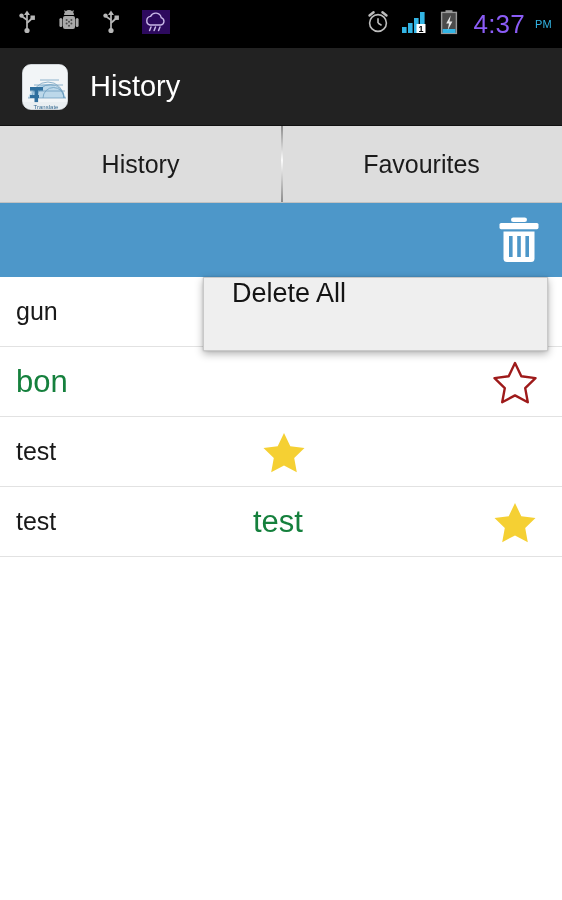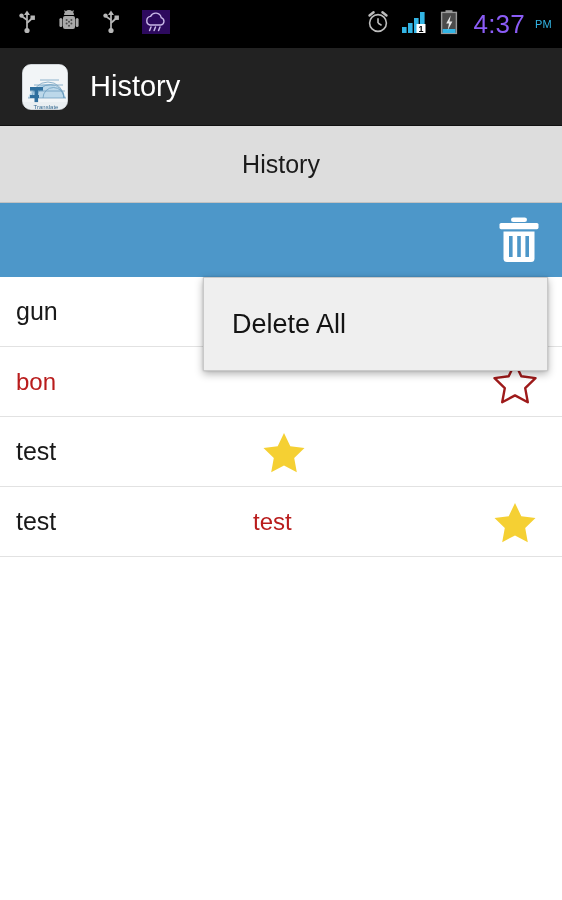"Favourites" div.tab { html: none -> <div> <span>Favourites</span> </div> }
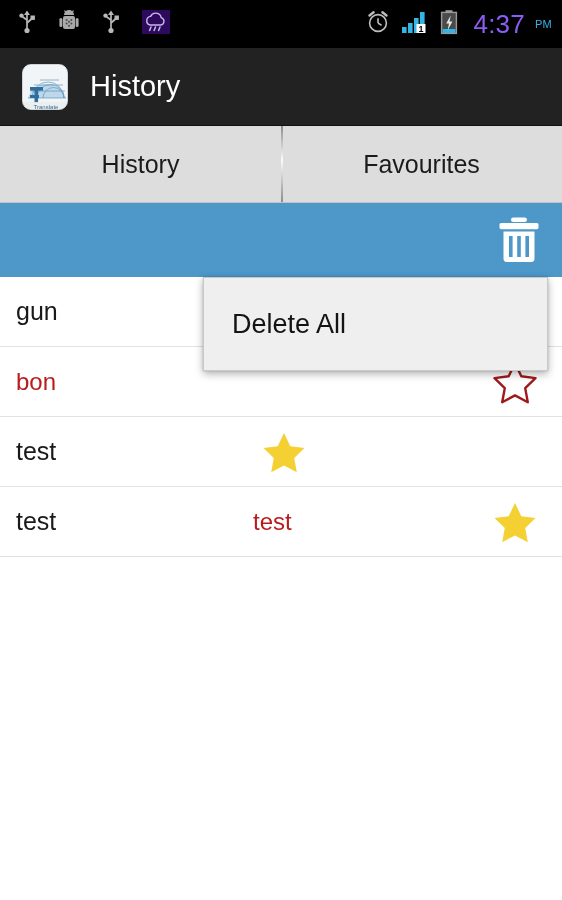"Delete All" .popup-item { align-items: center -> flex-start; height: 92px -> 72px }
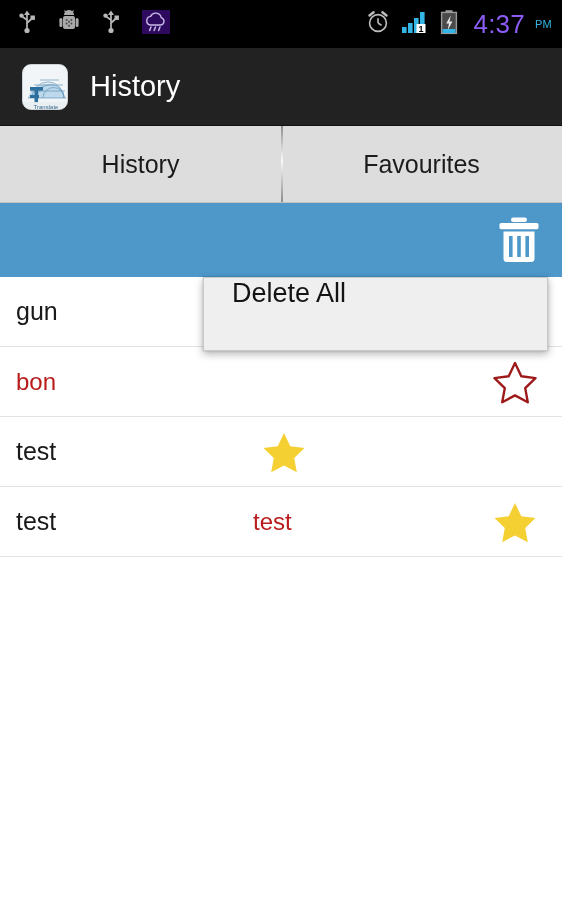"bon" .col-target { color: #b91c1c -> #15803d; font-size: 24px -> 31px }
